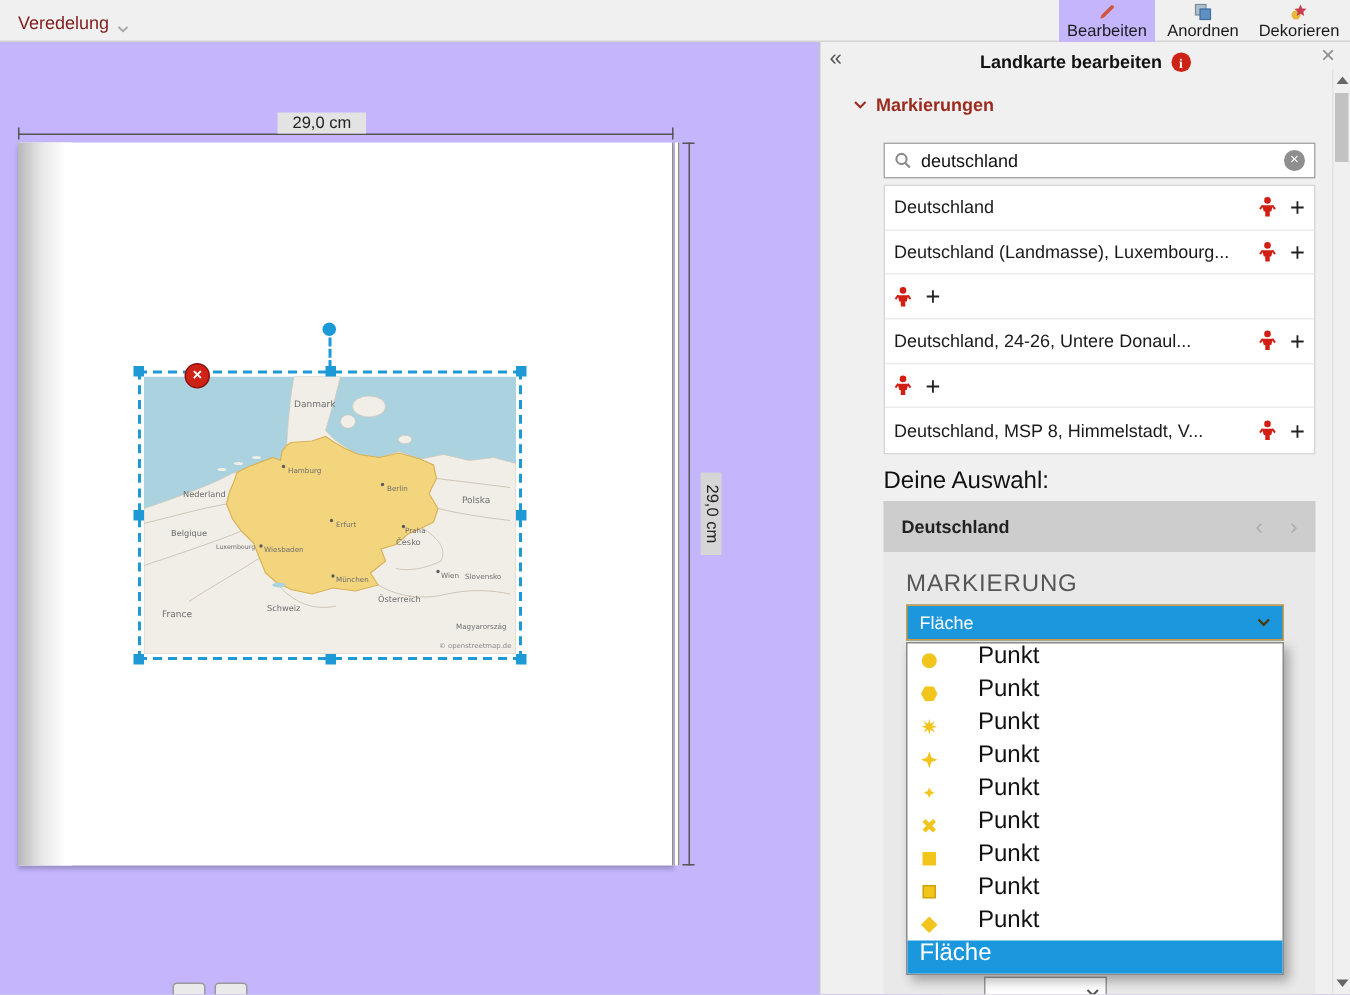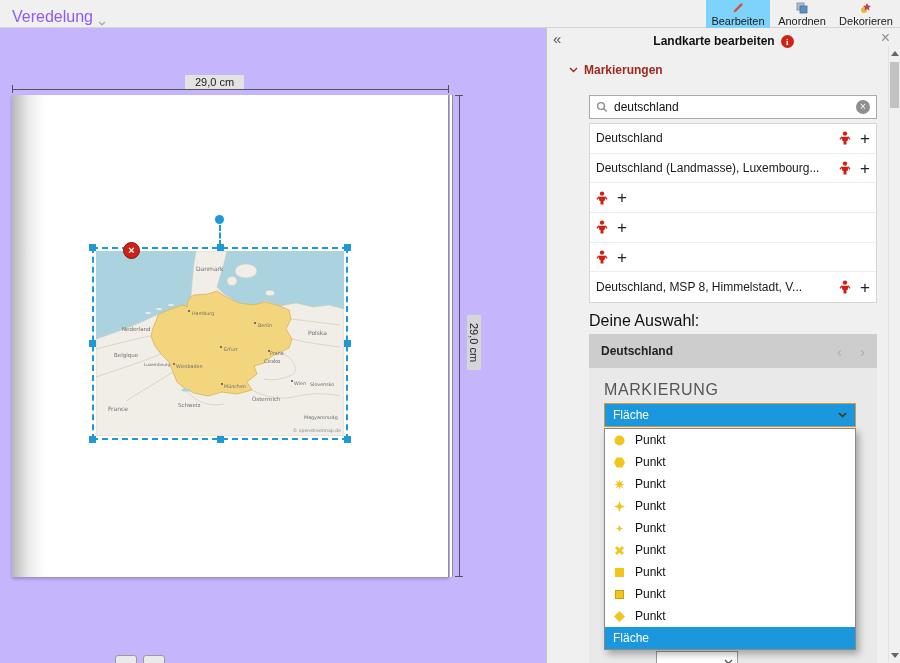"Veredelung" .veredelung { color: #8b5cf6 -> #7f1d1d; font-size: 16px -> 12px }
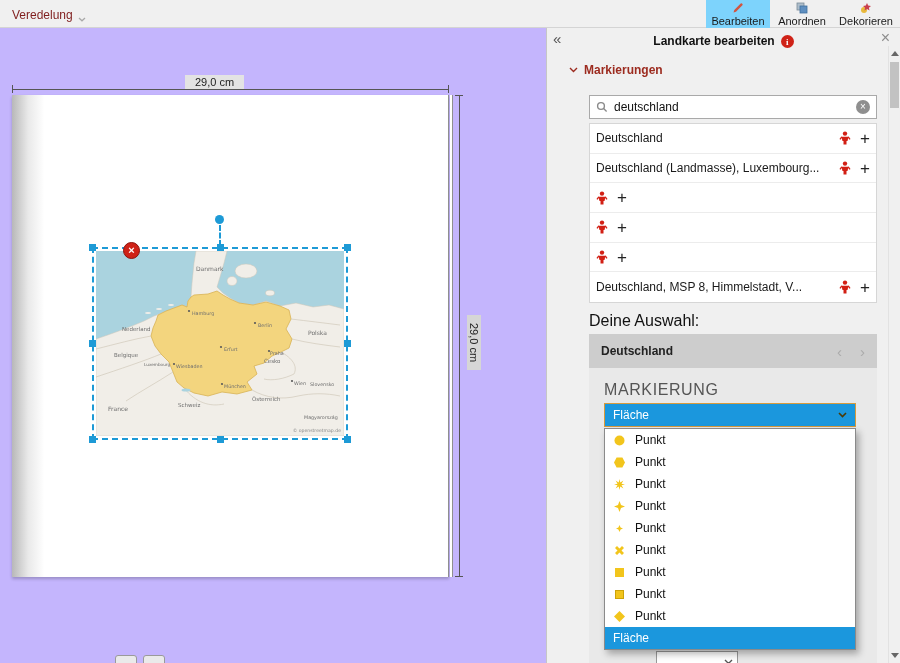"Bearbeiten" .tab.active { background: #7dd3fc -> #c4b5fd }
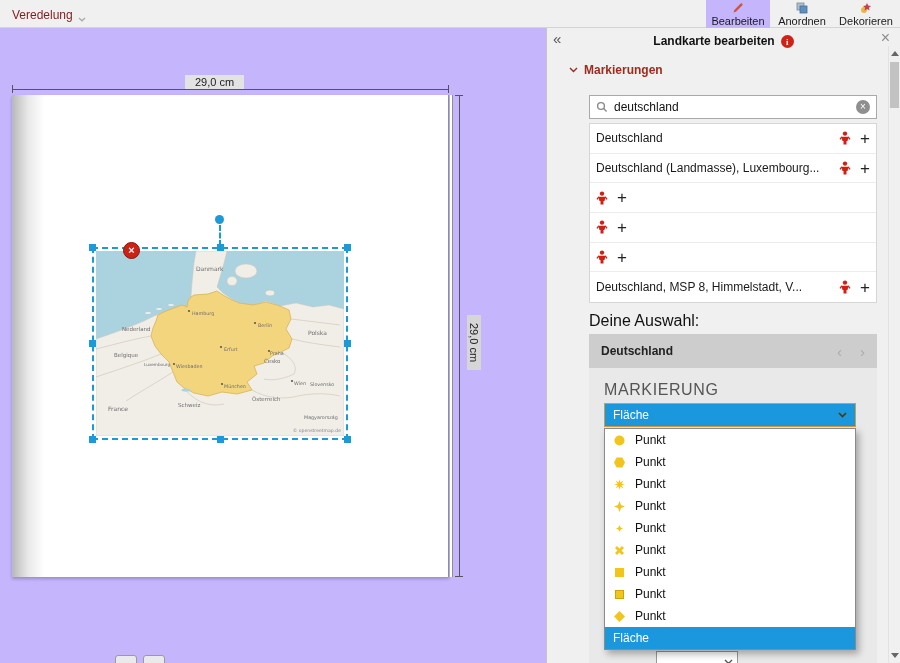"Deutschland, 24-26, Untere Donaul..." span.rtext { html: none -> <span>Deutschland, 24-26, Untere Donaul...</span> }
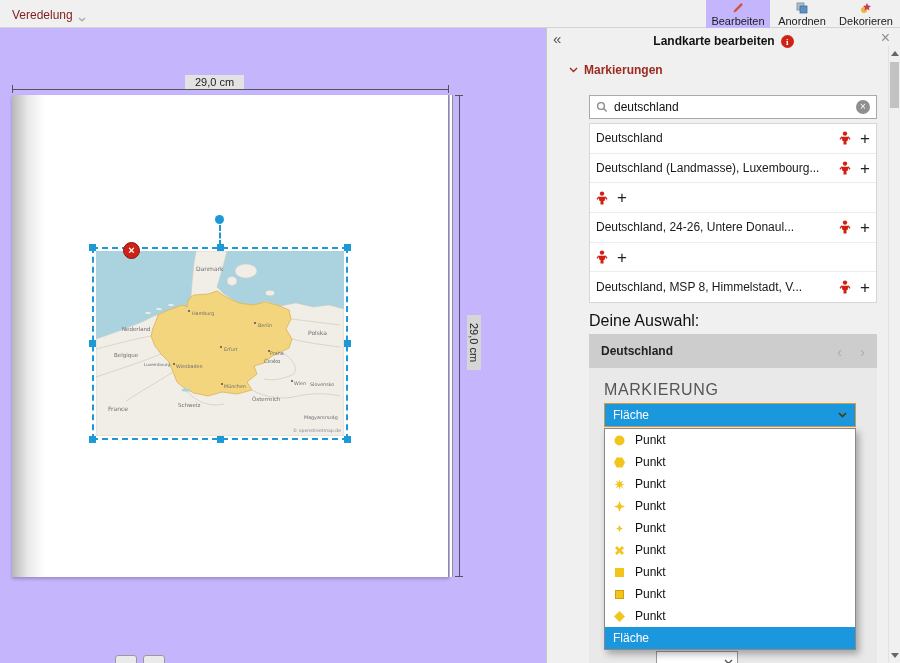"Punkt" .opt { align-items: center -> none; font-size: 12px -> 16px; gap: 9px -> 26px }
